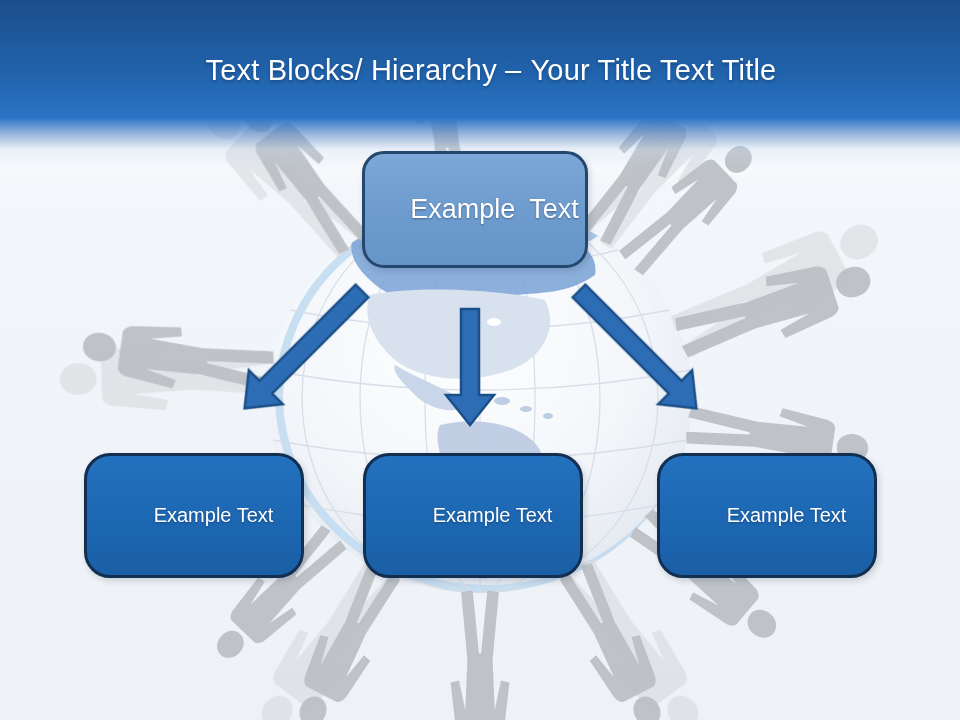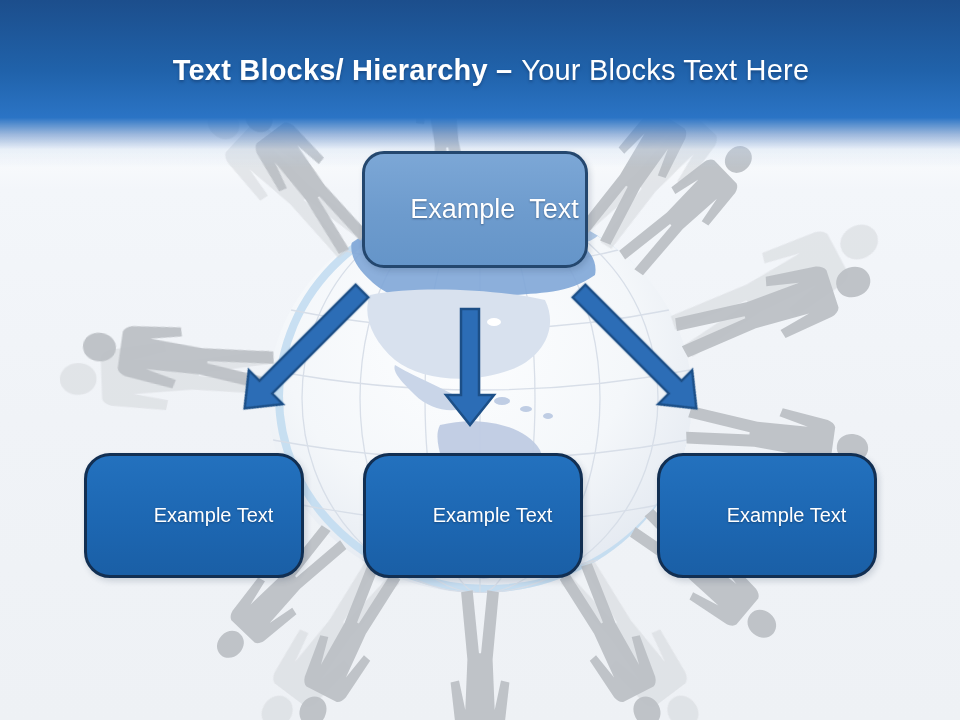"Text Blocks/ Hierarchy –" .slide-title .t-bold { font-weight: 700 -> 400 }
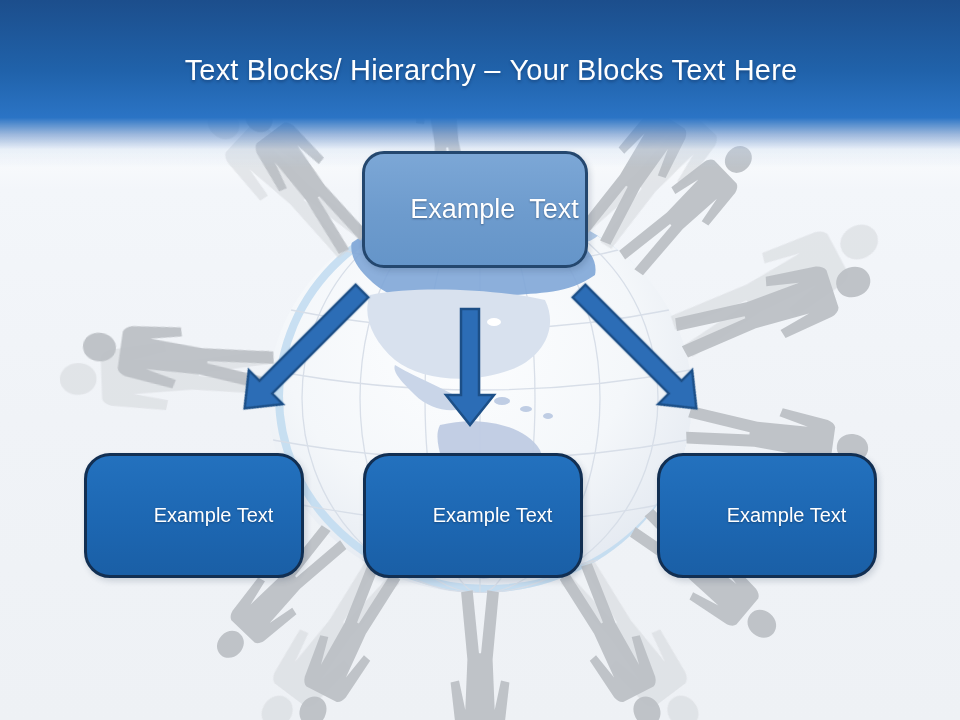"Your Blocks Text Here" span.t-light { text: Blocks Text Here -> Title Text Title }
